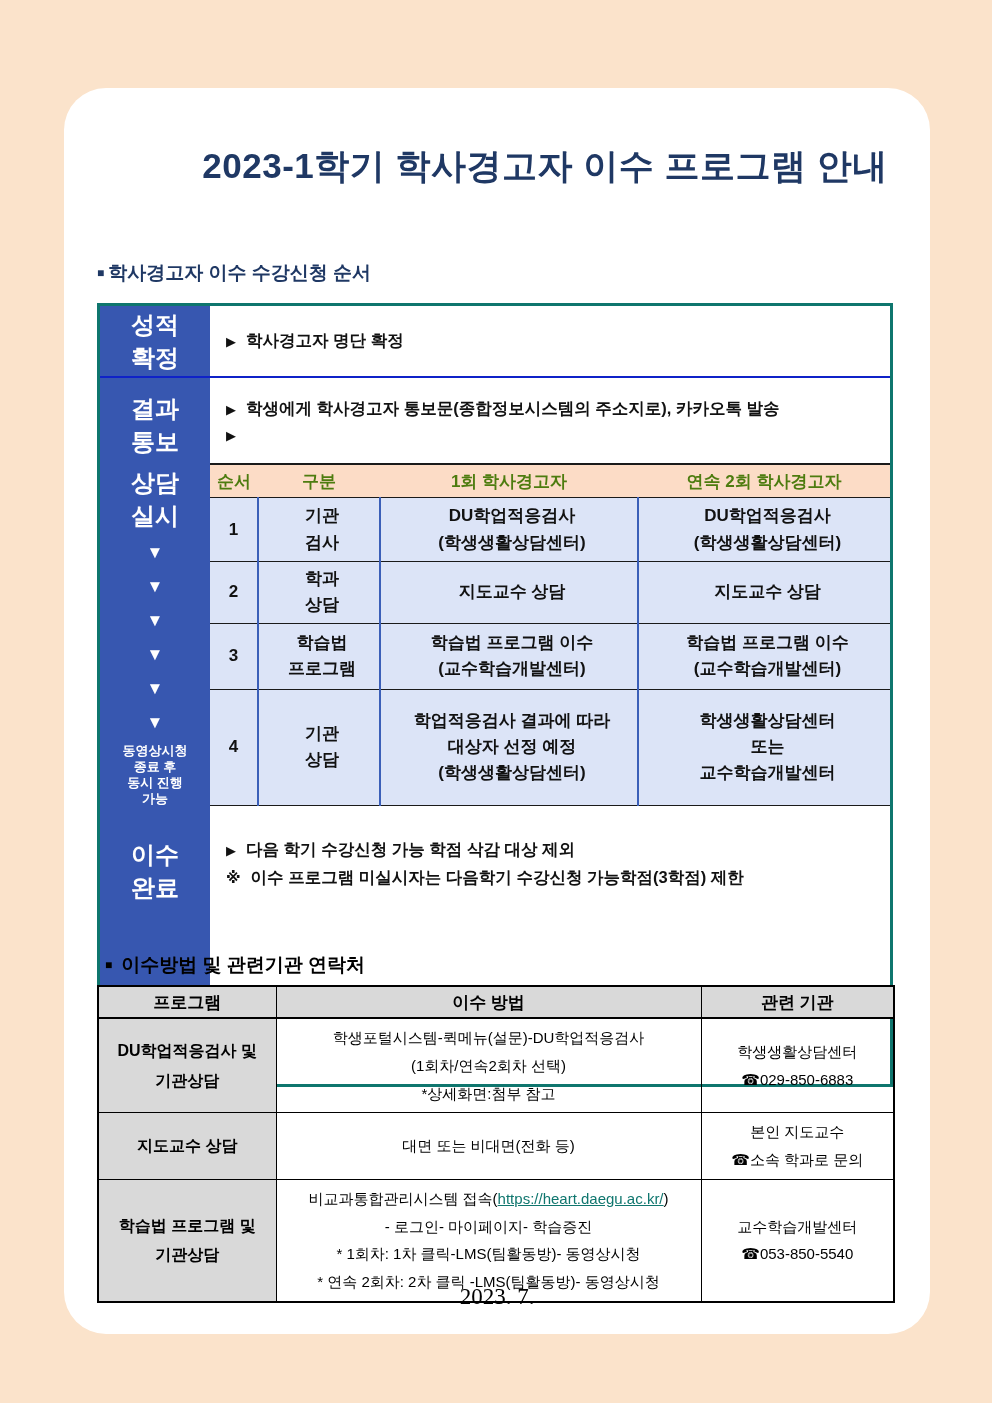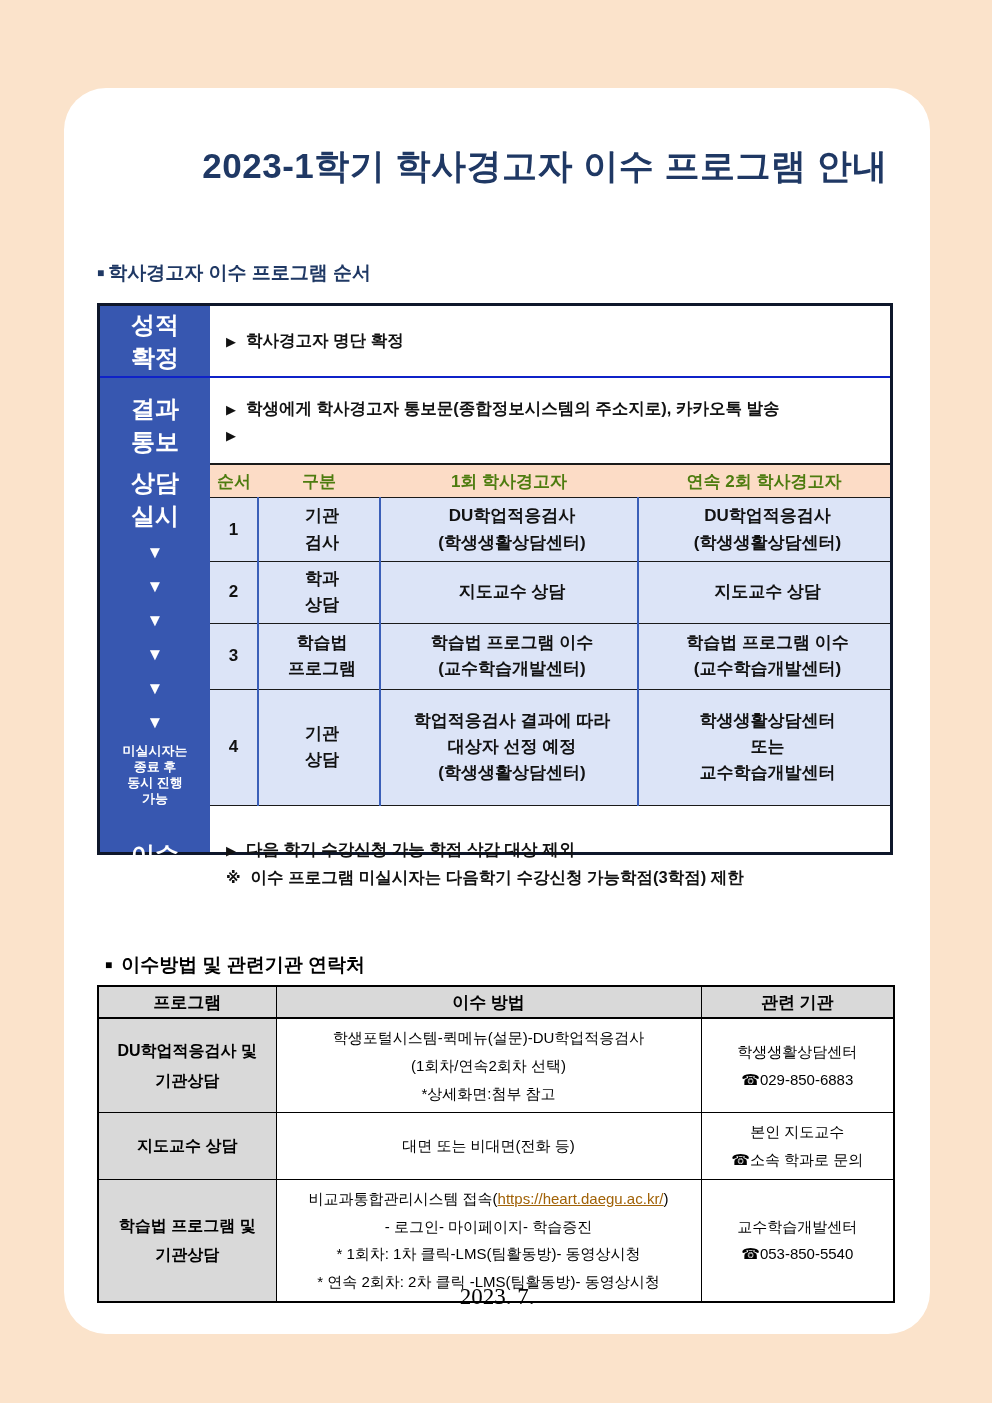"학사경고자 이수 프로그램 순서" span { text: 프로그램 -> 수강신청 }
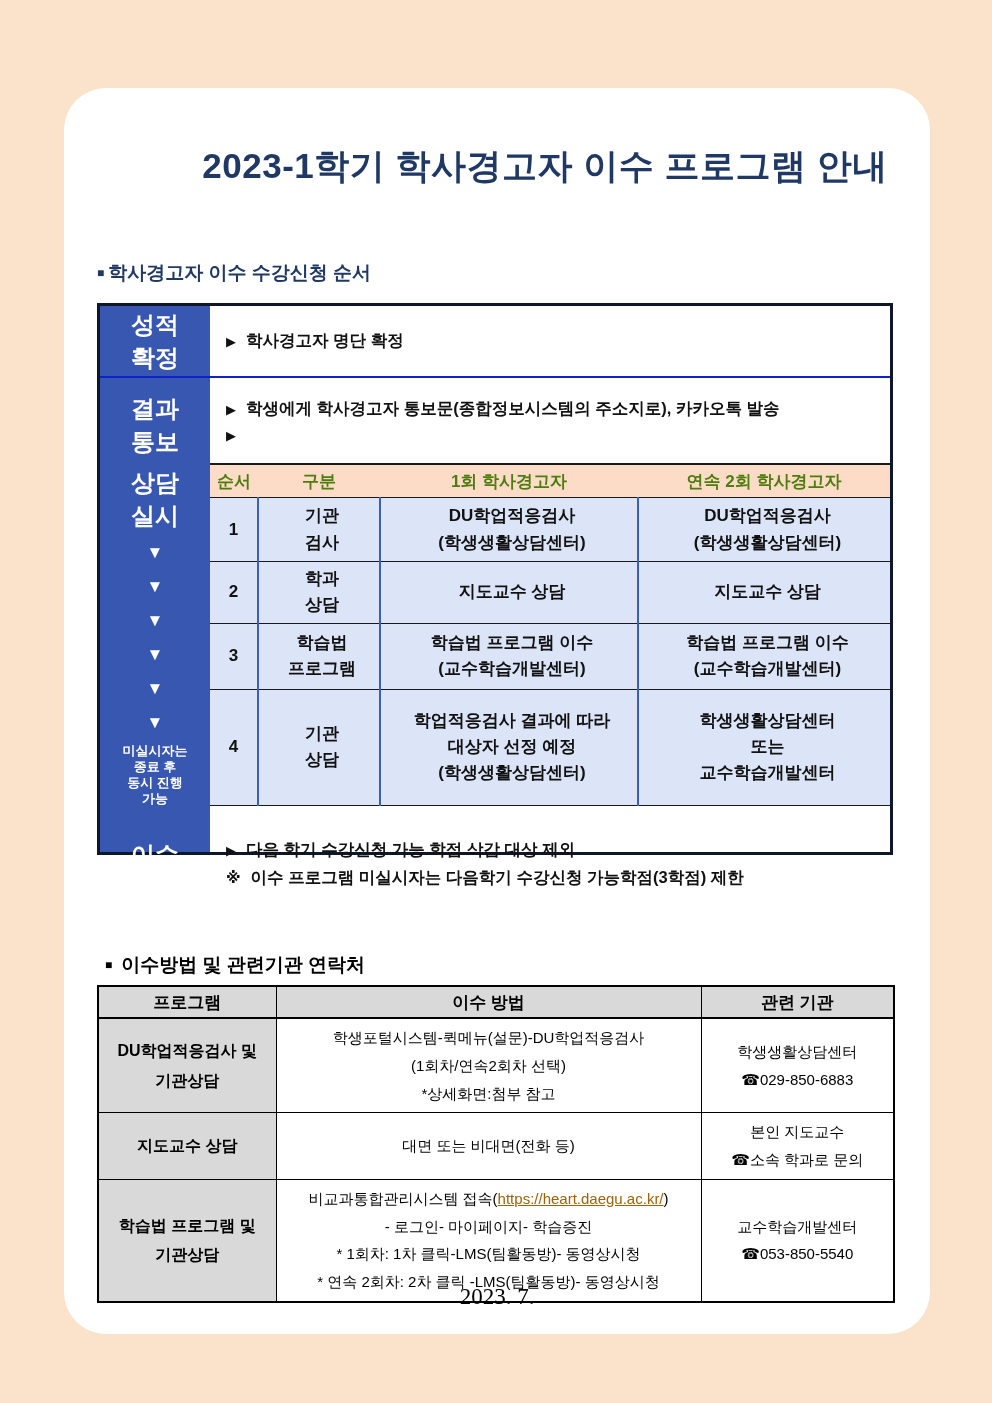"성적" .t1 { border: 3px solid #0f172a -> 3px solid #0f766e; height: 552px -> 784px }
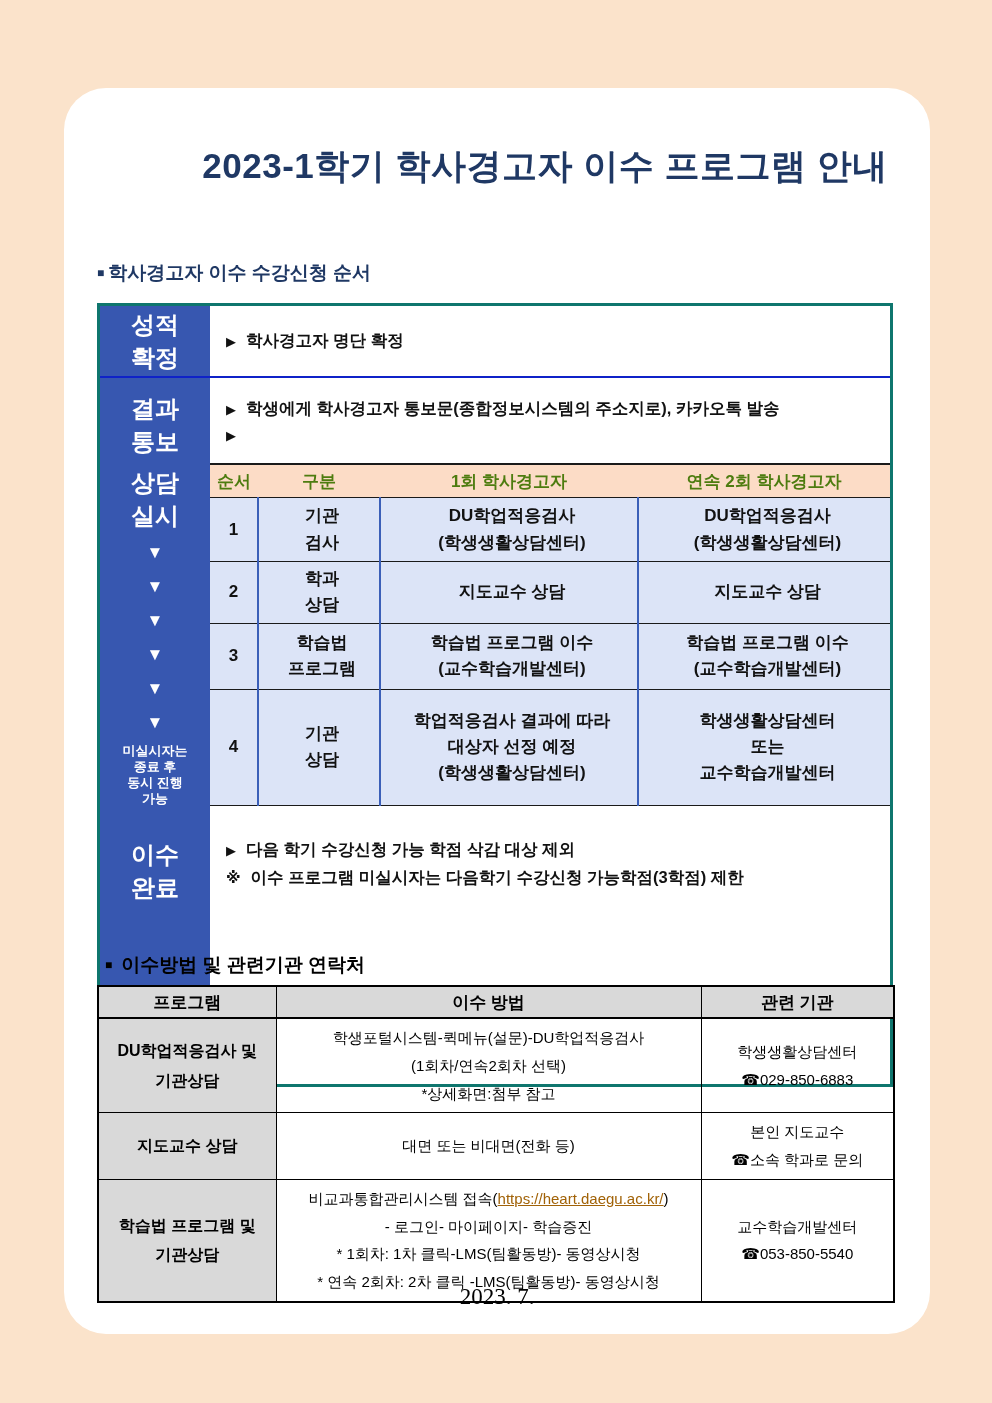"미실시자는" div { text: 미실시자는 -> 동영상시청 }
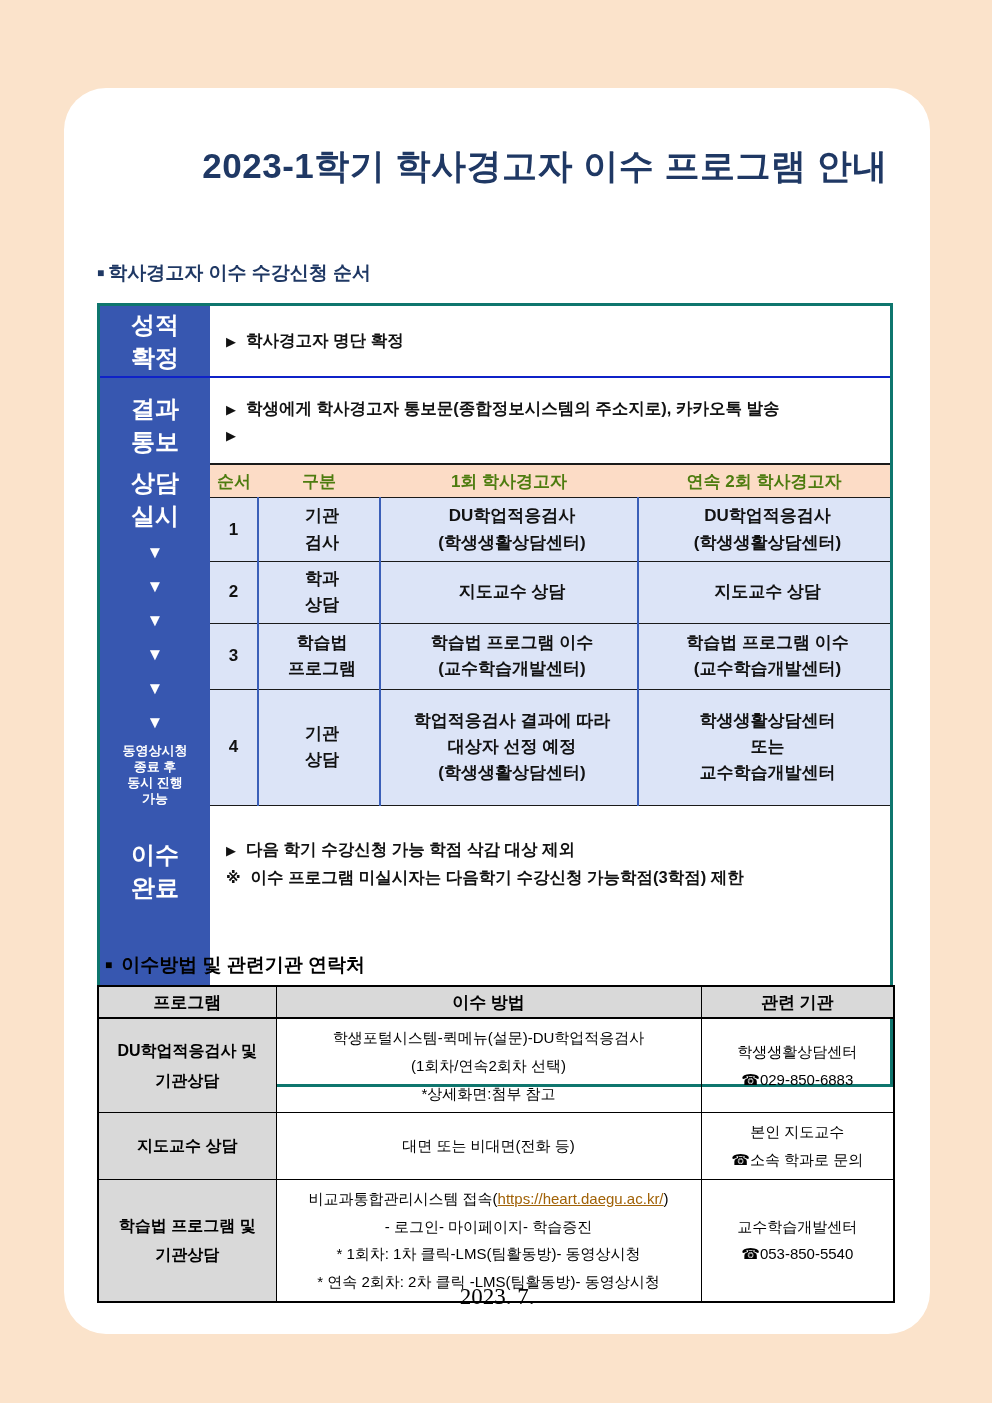"https://heart.daegu.ac.kr/" .t2 a { color: #a16207 -> #0f766e }
